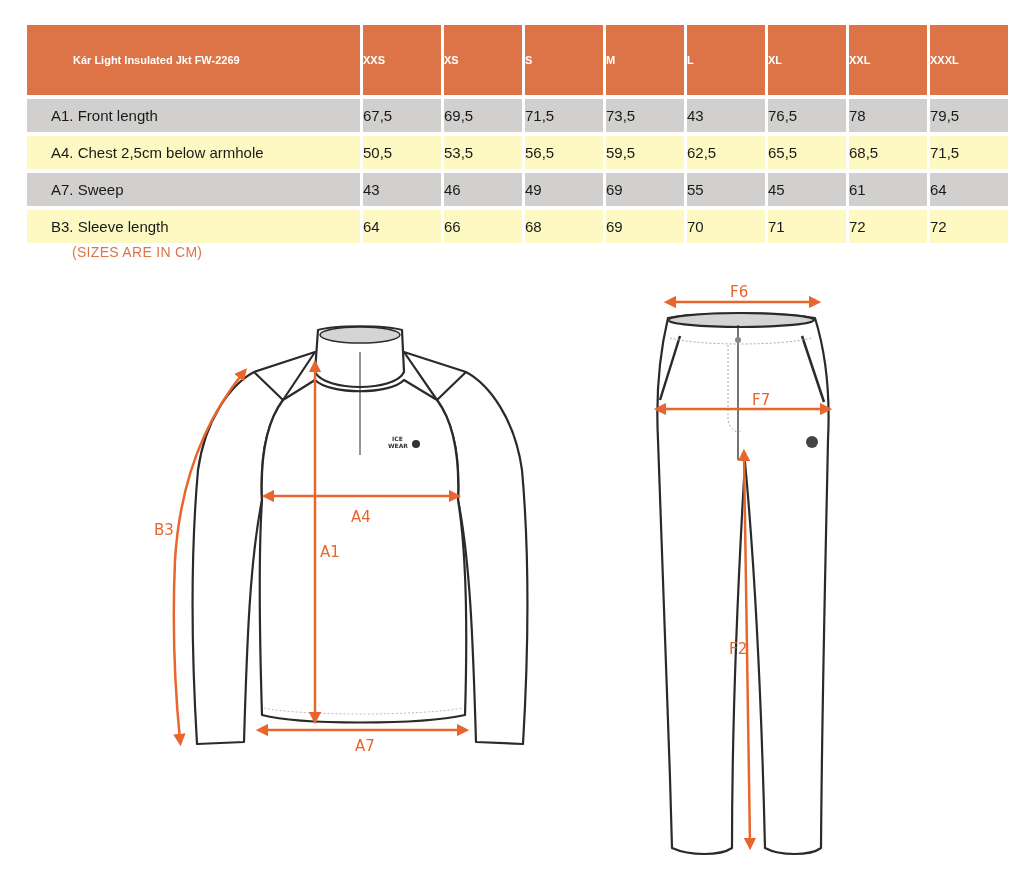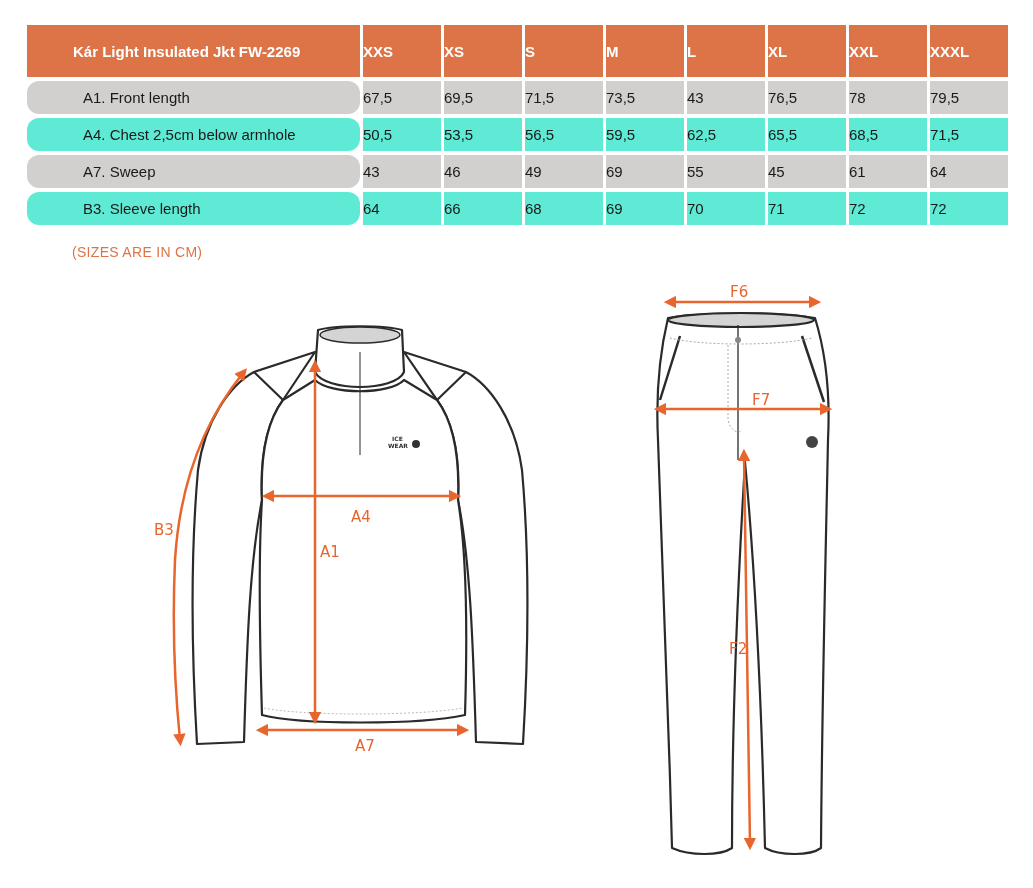"Kár Light Insulated Jkt FW-2269" .size-table th { font-size: 15px -> 11px; height: 52px -> 70px }
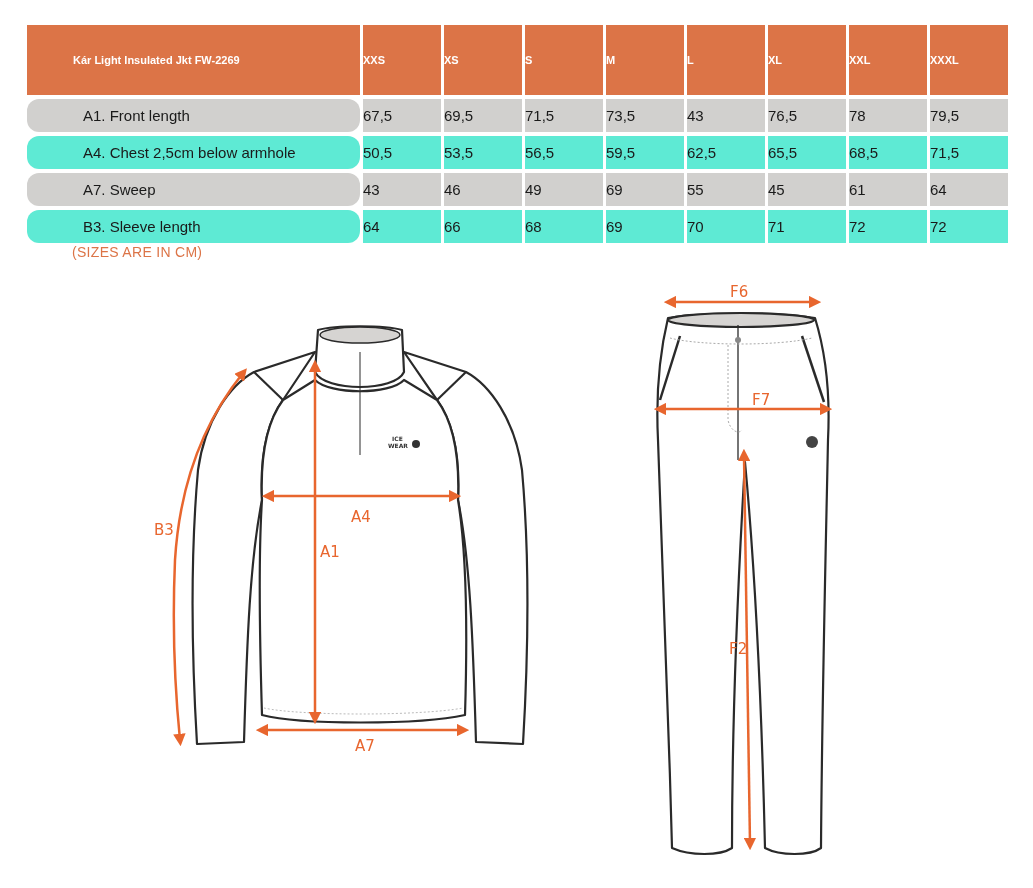"A1. Front length" .size-table td.first { border-radius: 12px -> none; padding-left: 56px -> 24px }
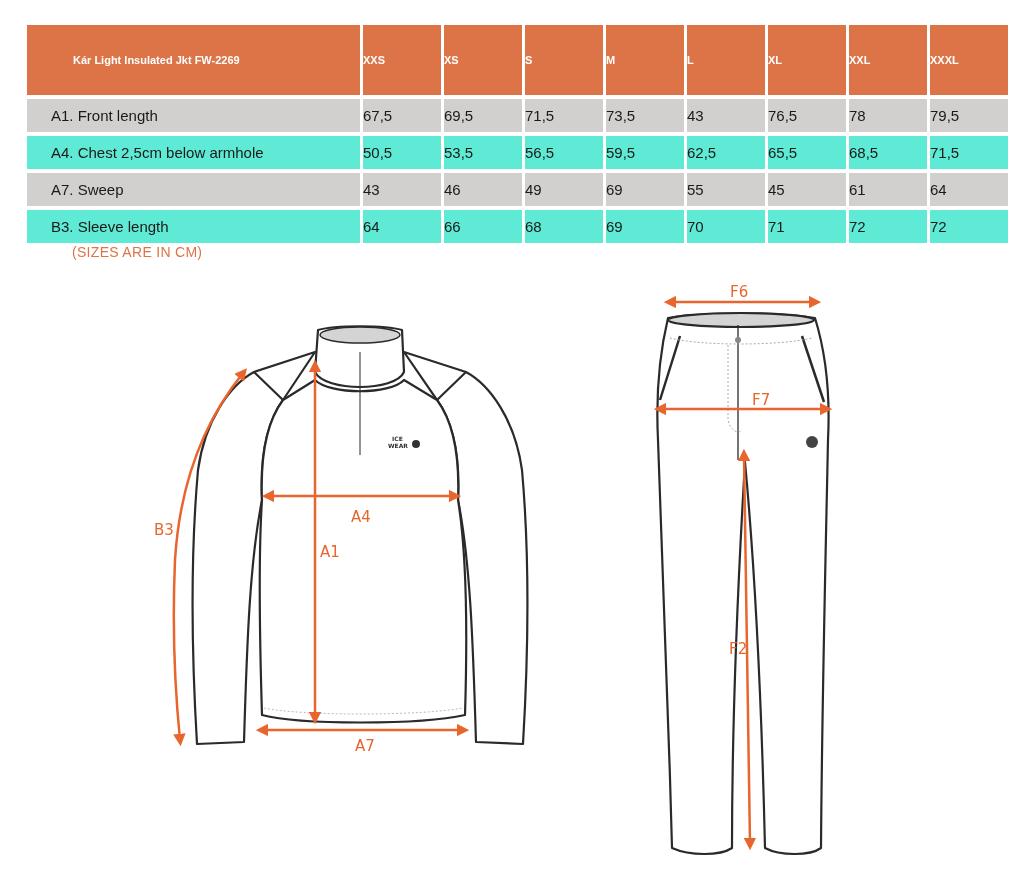"A4. Chest 2,5cm below armhole" .size-table tr.even td { background: #5eead4 -> #fef9c3 }
